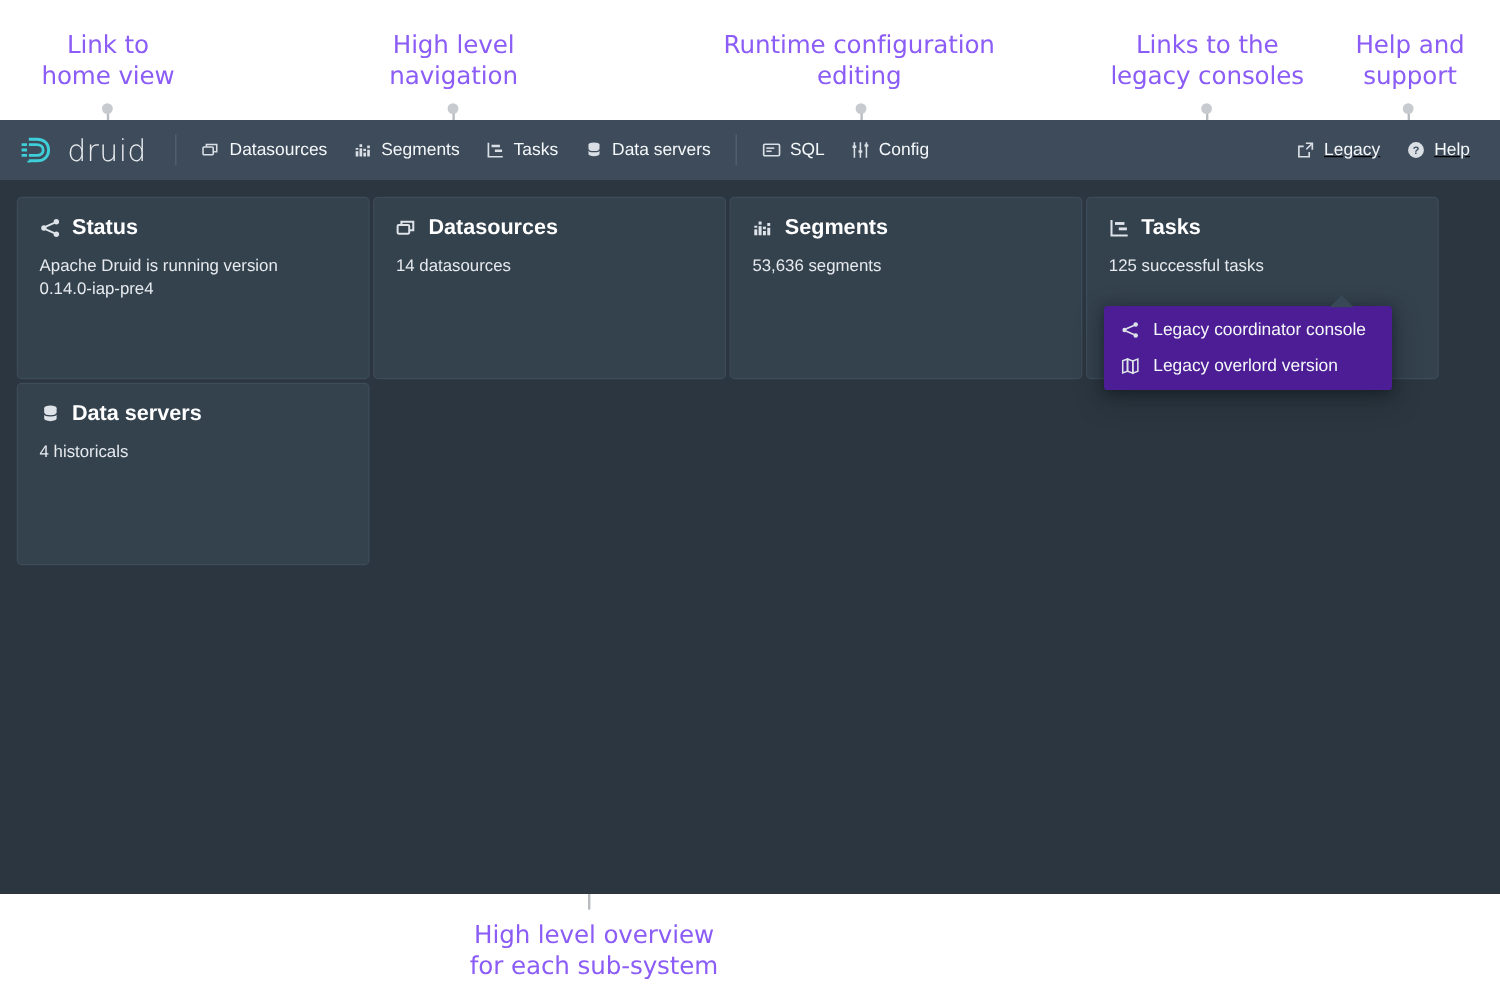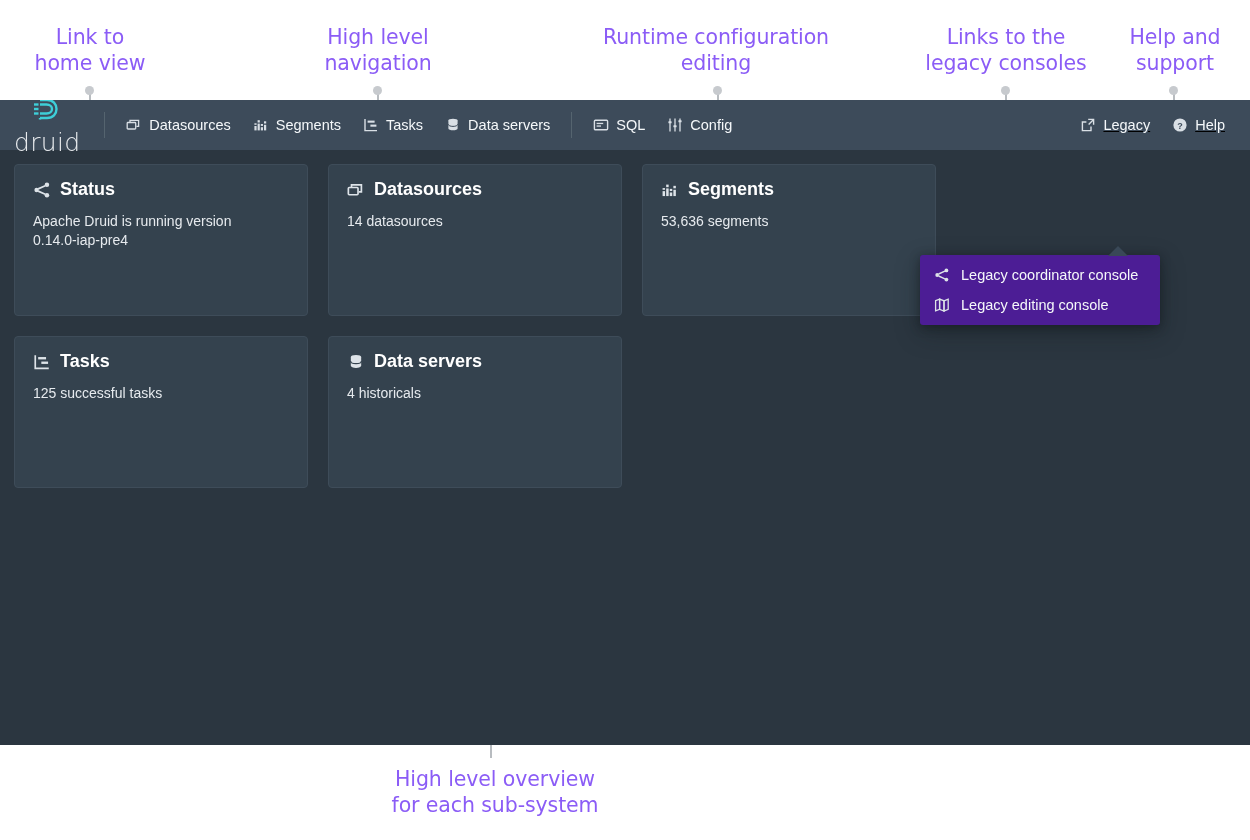"druid" .logo { flex-direction: column -> none }
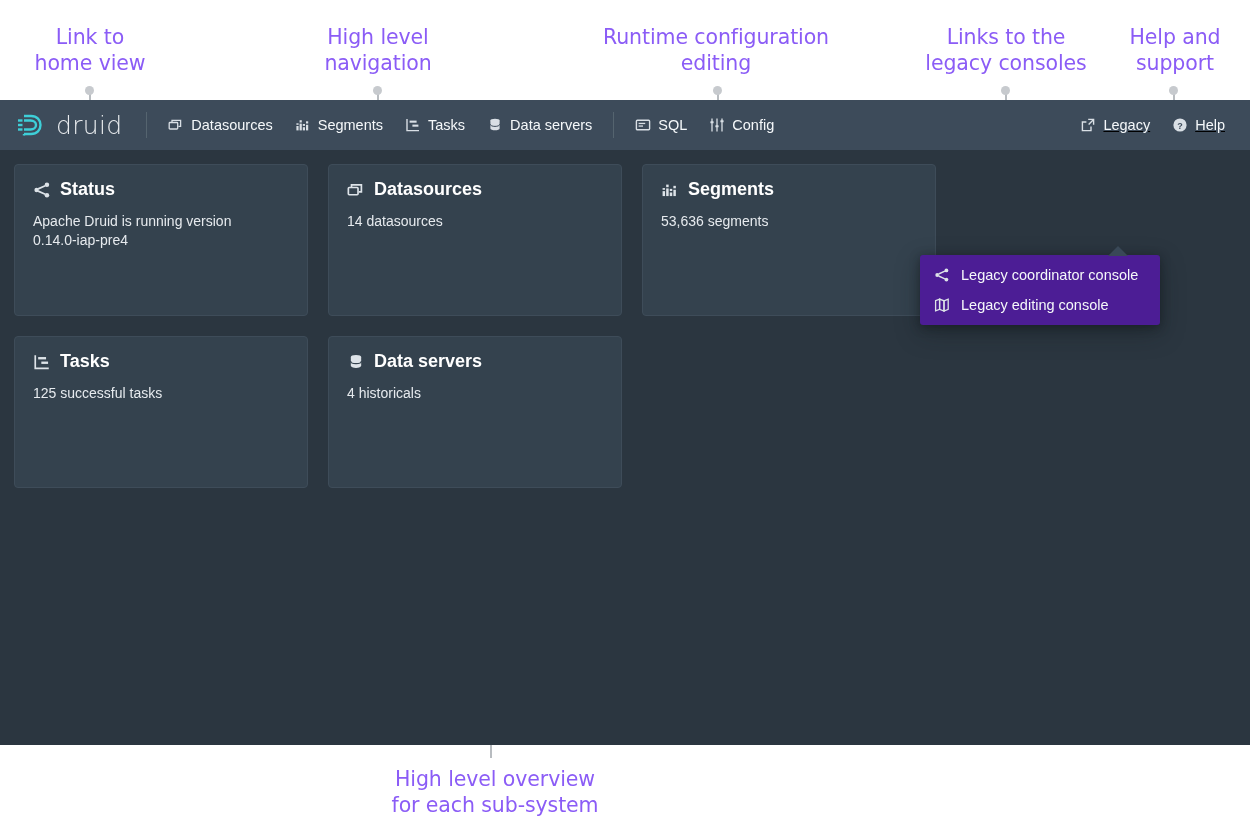"Status" .cards { gap: 20px -> 3px }
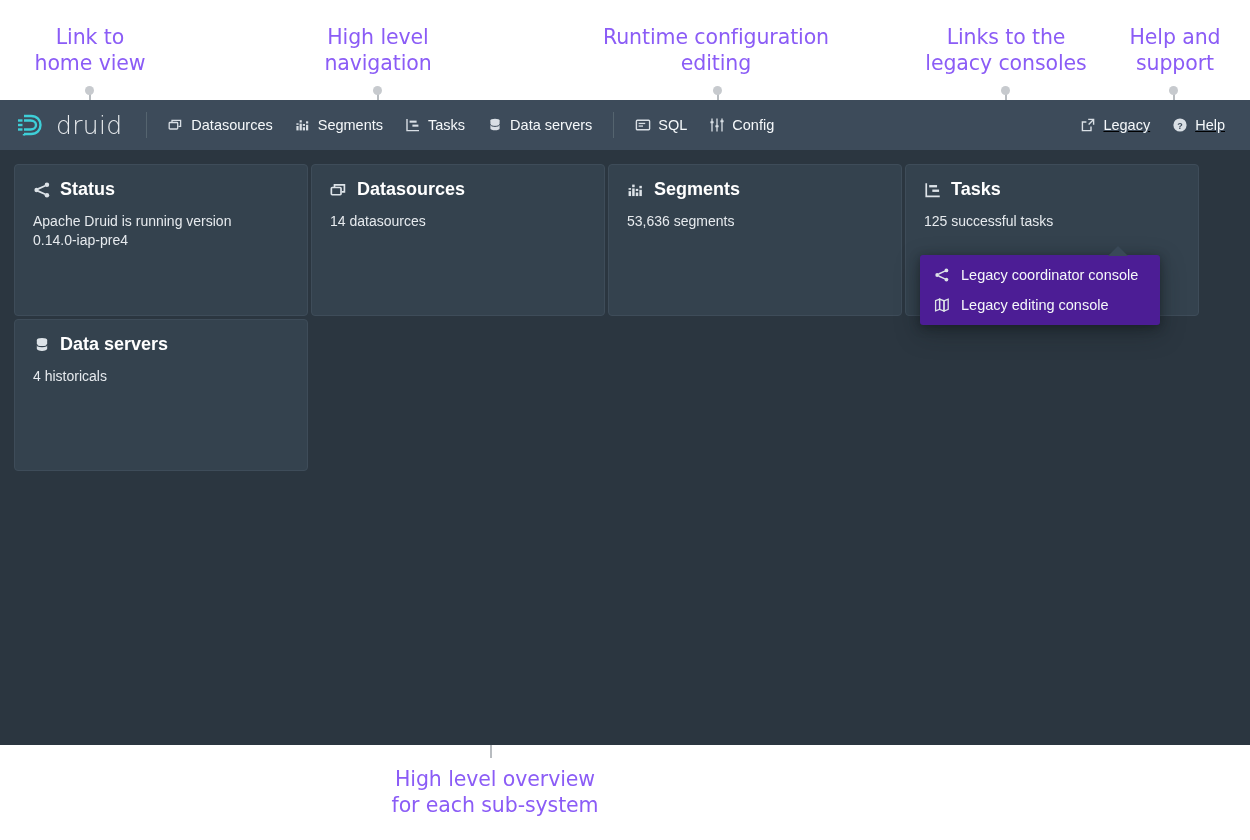"Legacy editing console" span { text: editing console -> overlord version }
